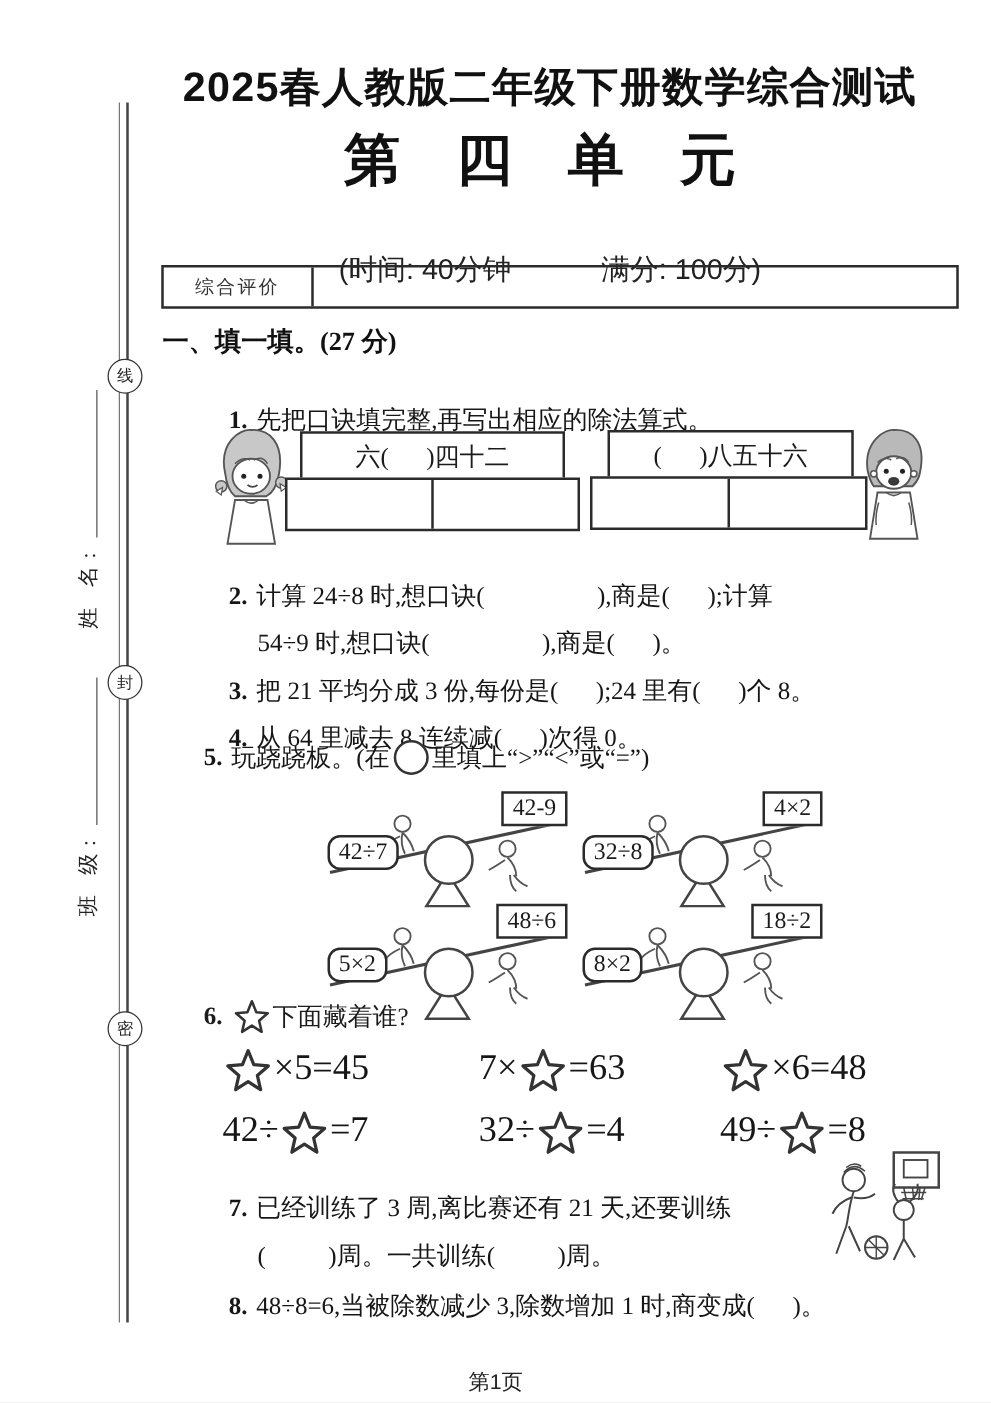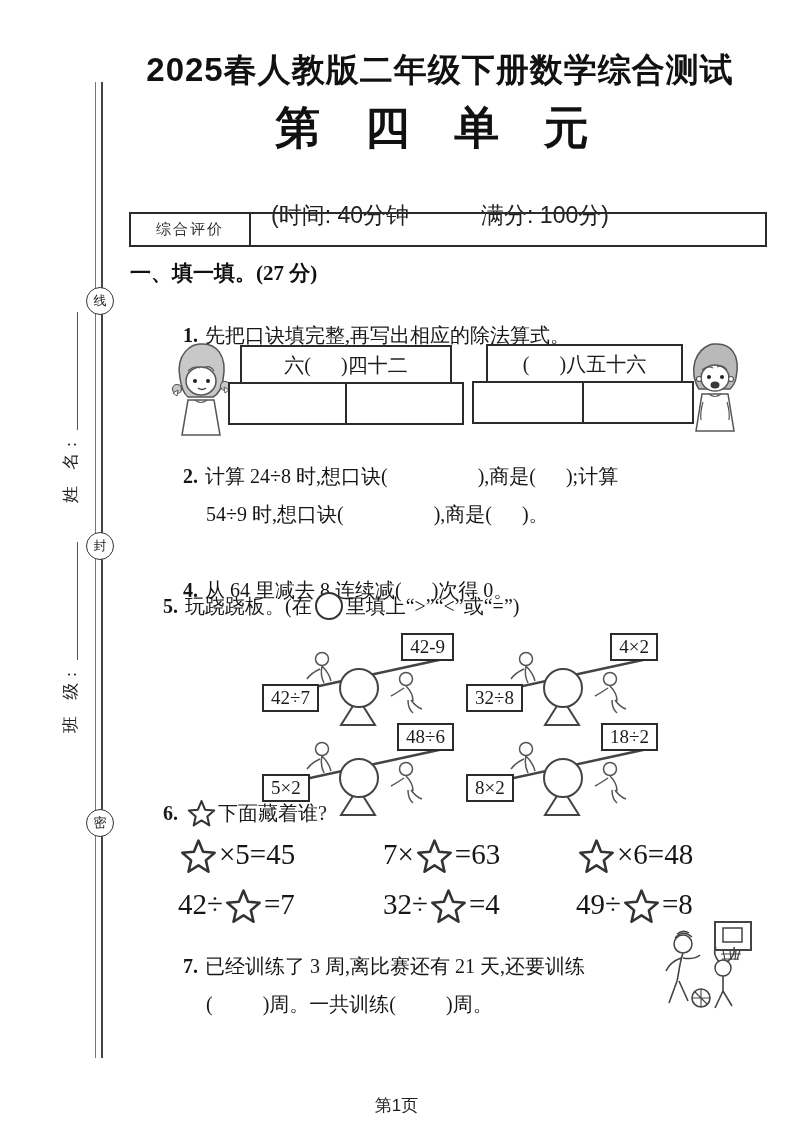"3. 把 21 平均分成 3" div.abs { html: none -> <div> <span>3.</span><span>把 21 平均分成 3 份,每份是( );24 里有( )个 8。</span> </div> }
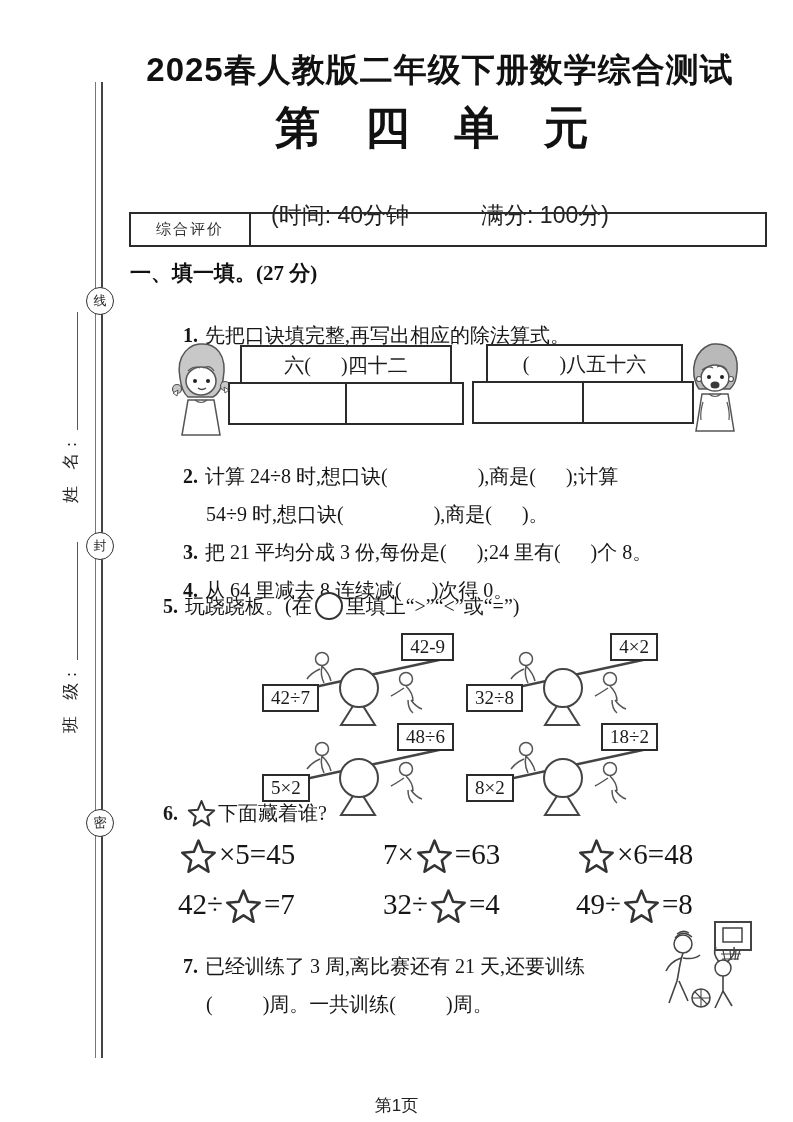"42÷7" .ss-left { border-radius: none -> 10px; top: 52px -> 36px }
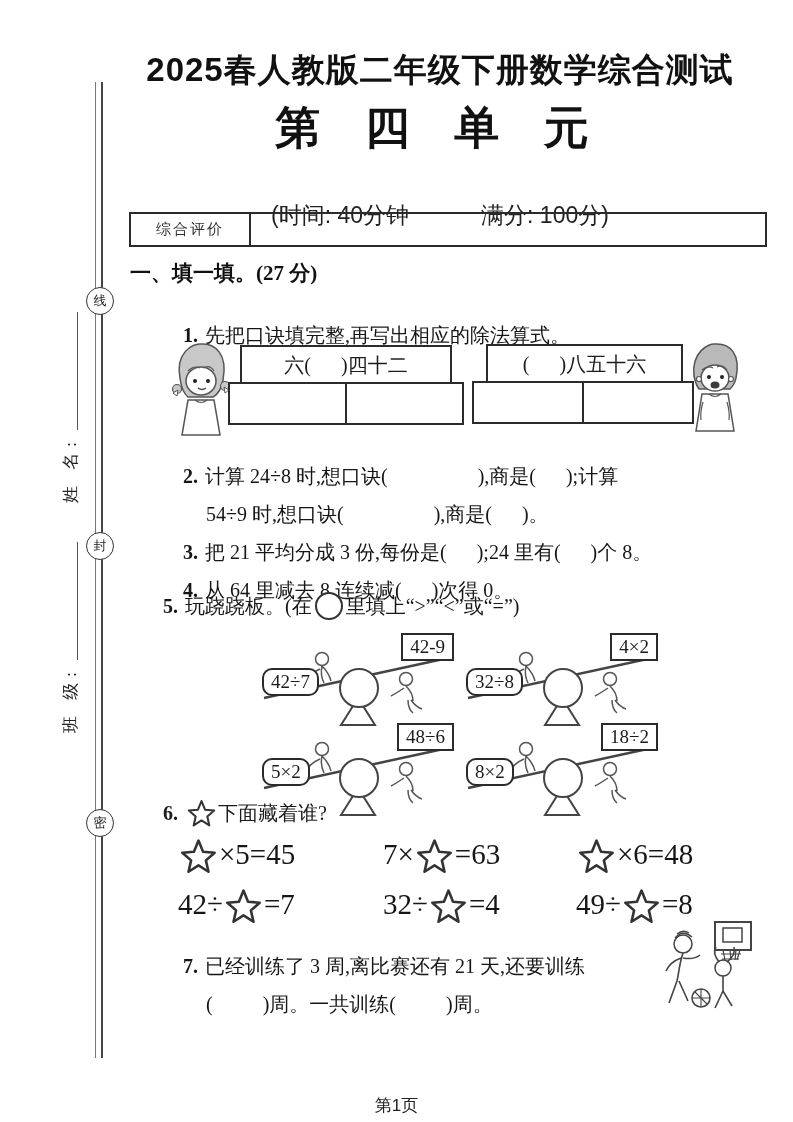"8. 48÷8=6,当被除数减少 3,除数增加 1 时,商变成(" div.abs { html: none -> <div> <span>8.</span><span>48÷8=6,当被除数减少 3,除数增加 1 时,商变成( )。</span> </div> }
